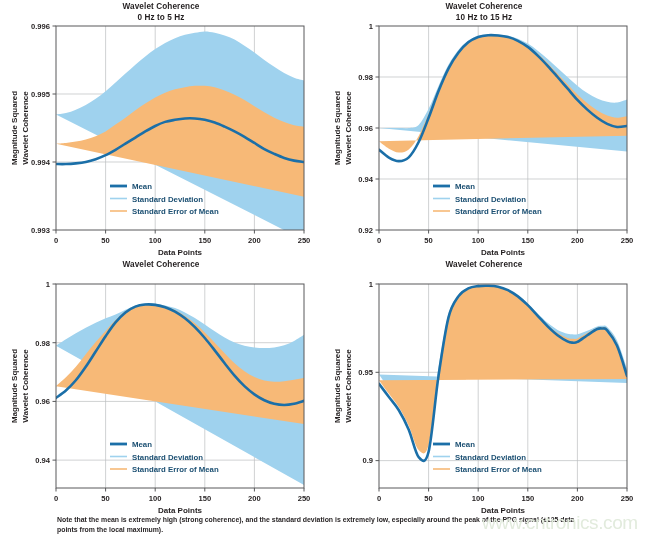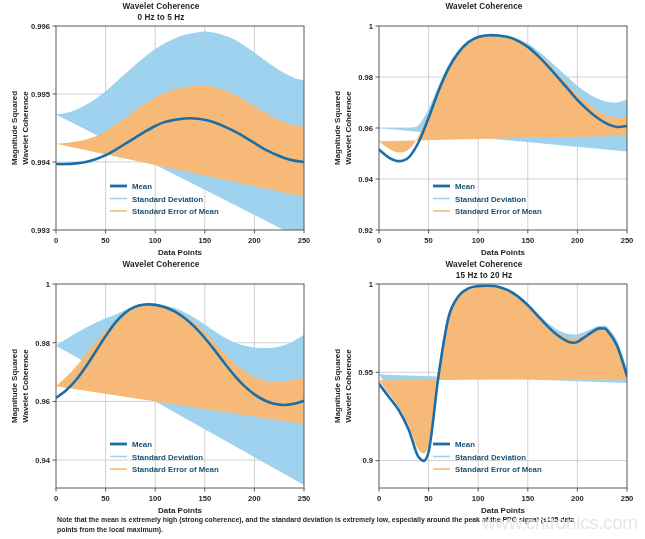"10 Hz to 15 Hz" span.t2 { html: none -> <span>10 Hz to 15 Hz</span> }
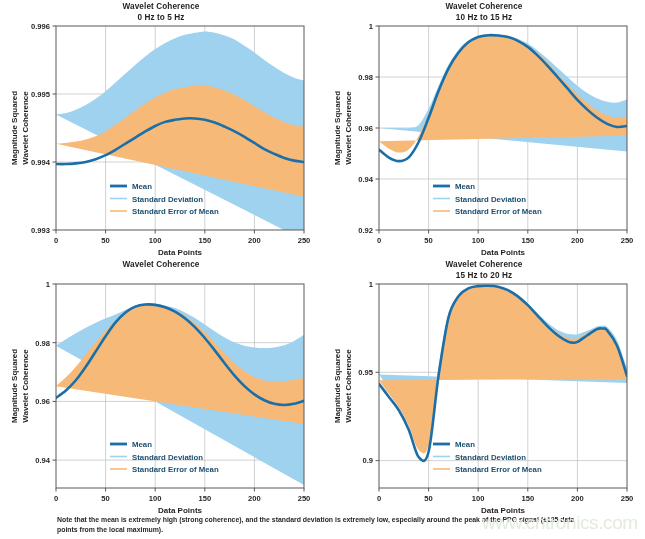"15 Hz to 20 Hz" span.t2 { html: <span>15 Hz to 20 Hz</span> -> none }
